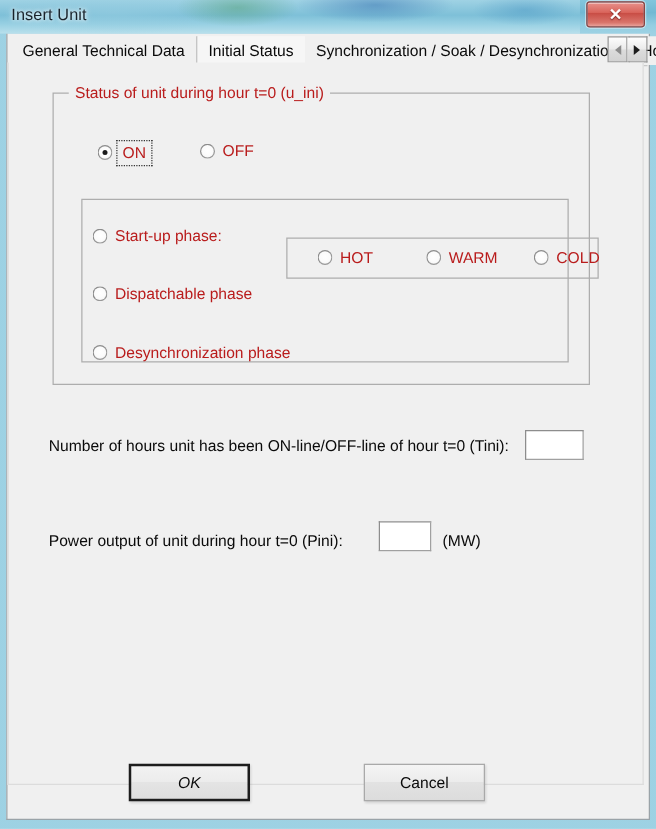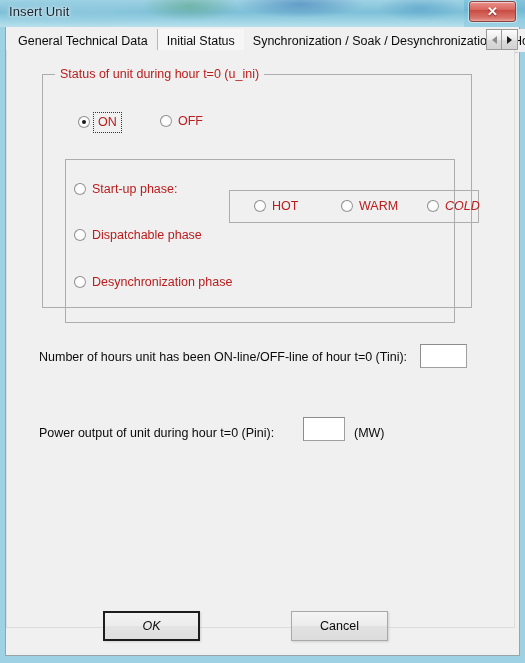"Start-up phase:" div.panel-box { height: 164px -> 131px }
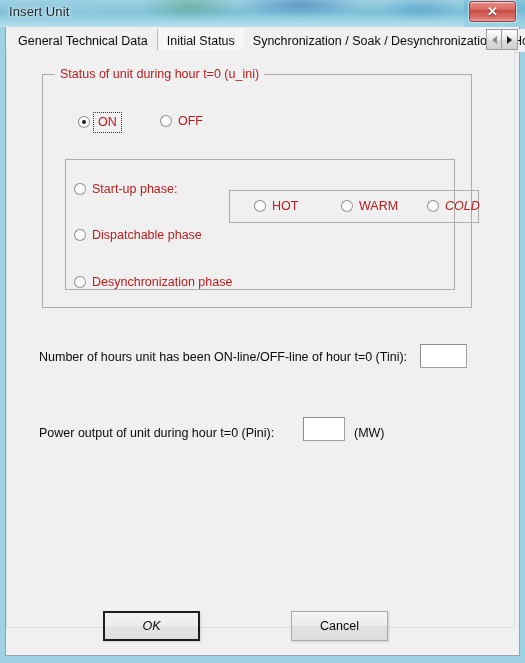"COLD" div.radio { font-style: italic -> none }
